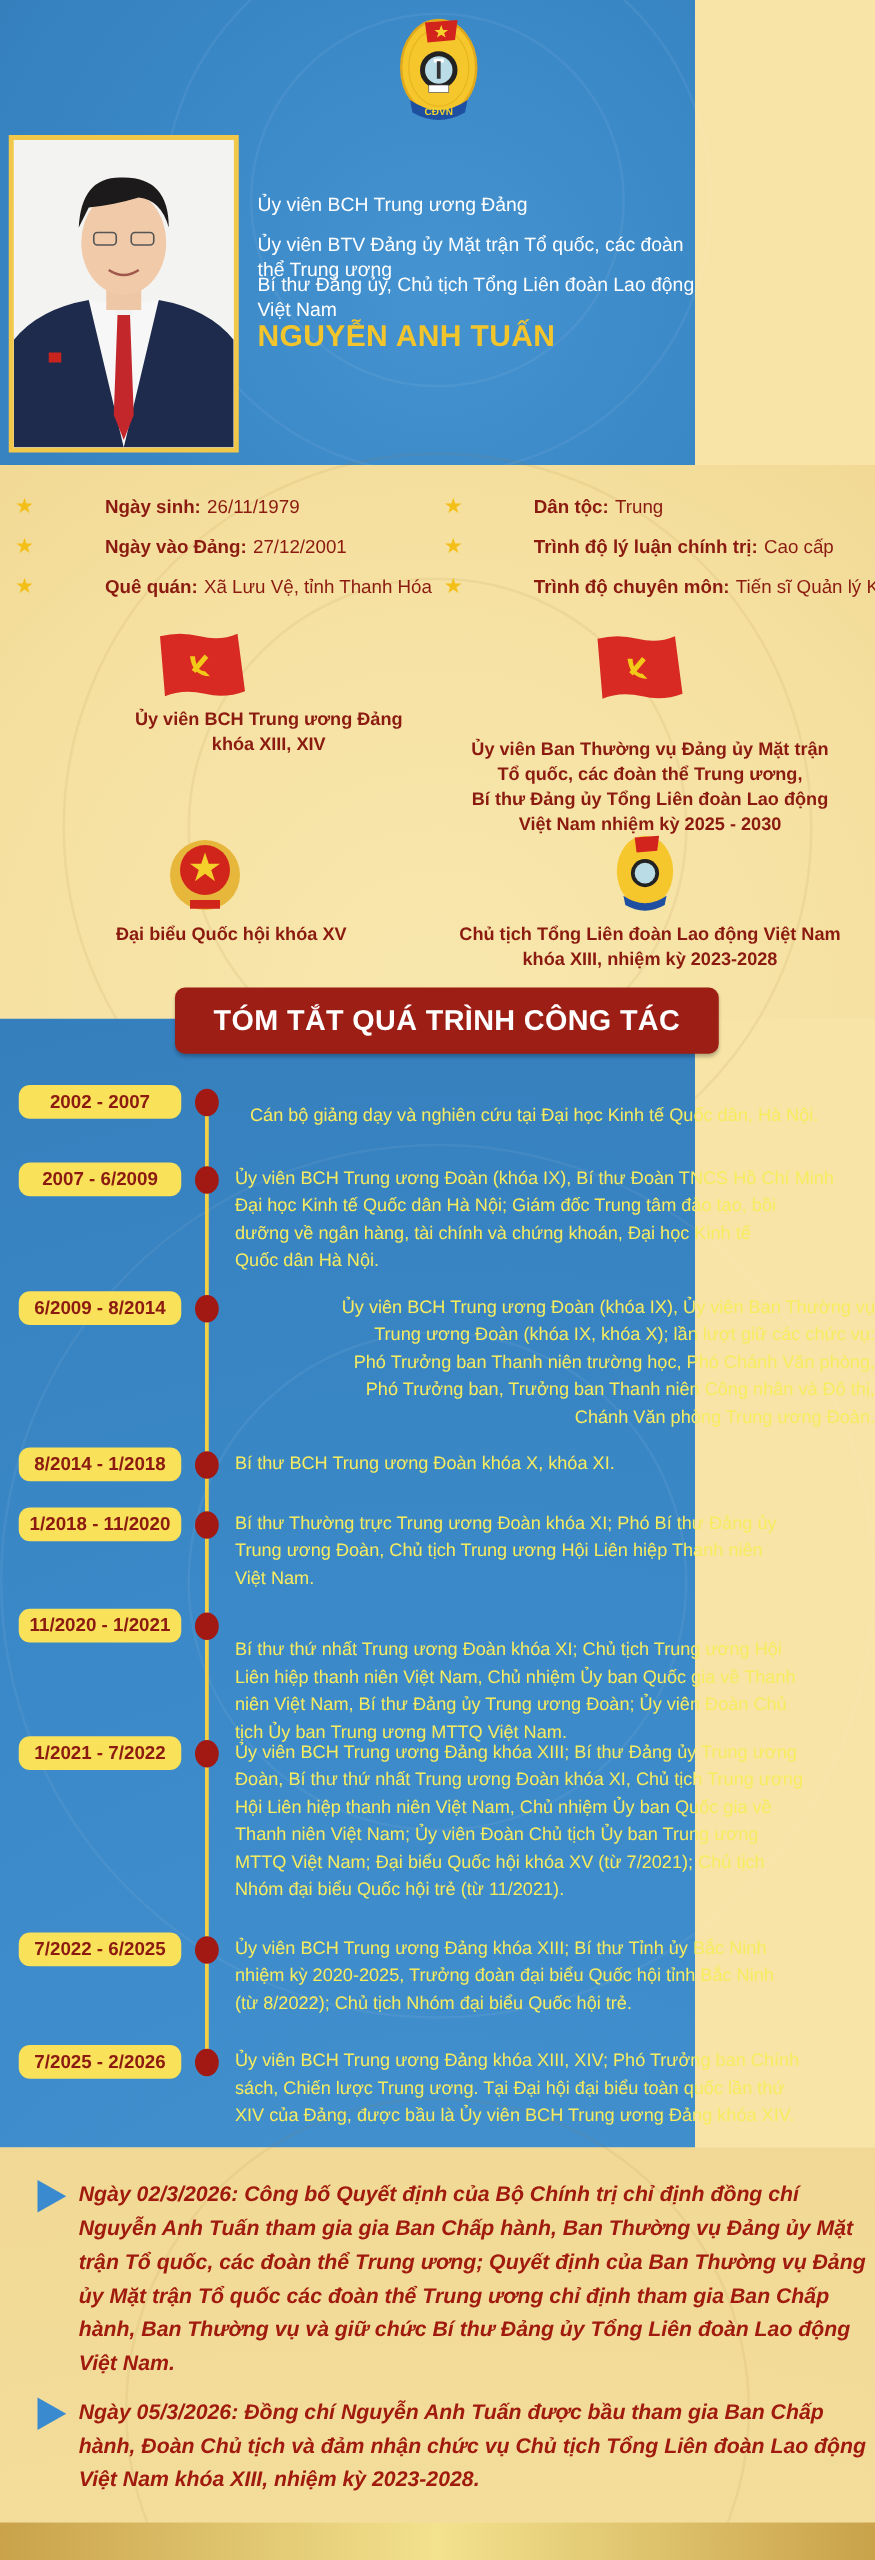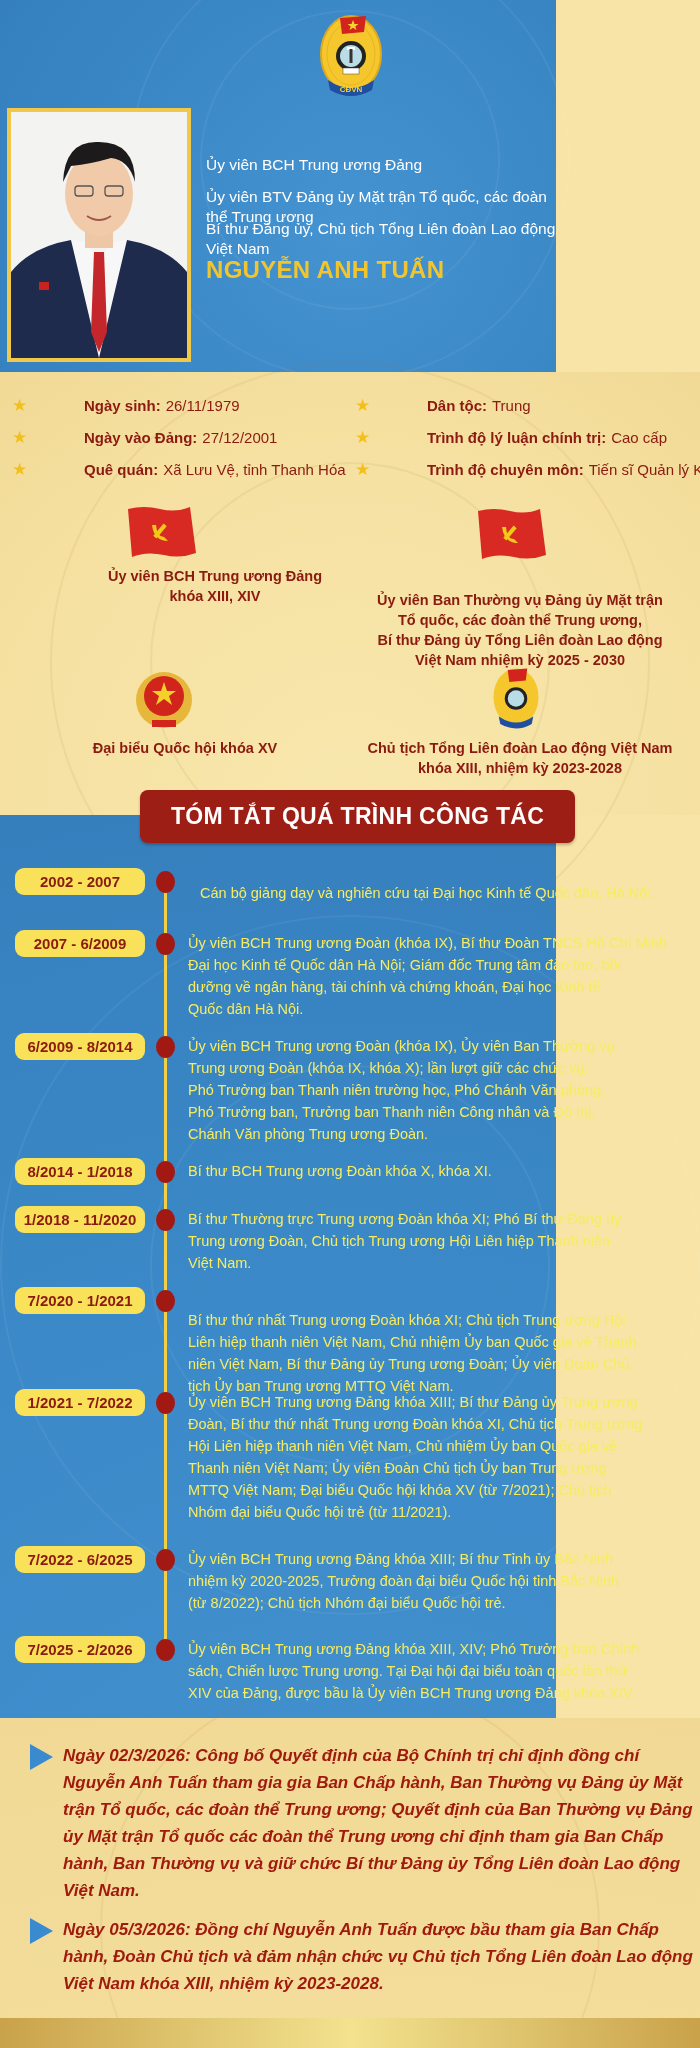"Ủy viên BCH Trung ương Đoàn (khóa IX), Ủy" div.tdesc { text-align: none -> right }
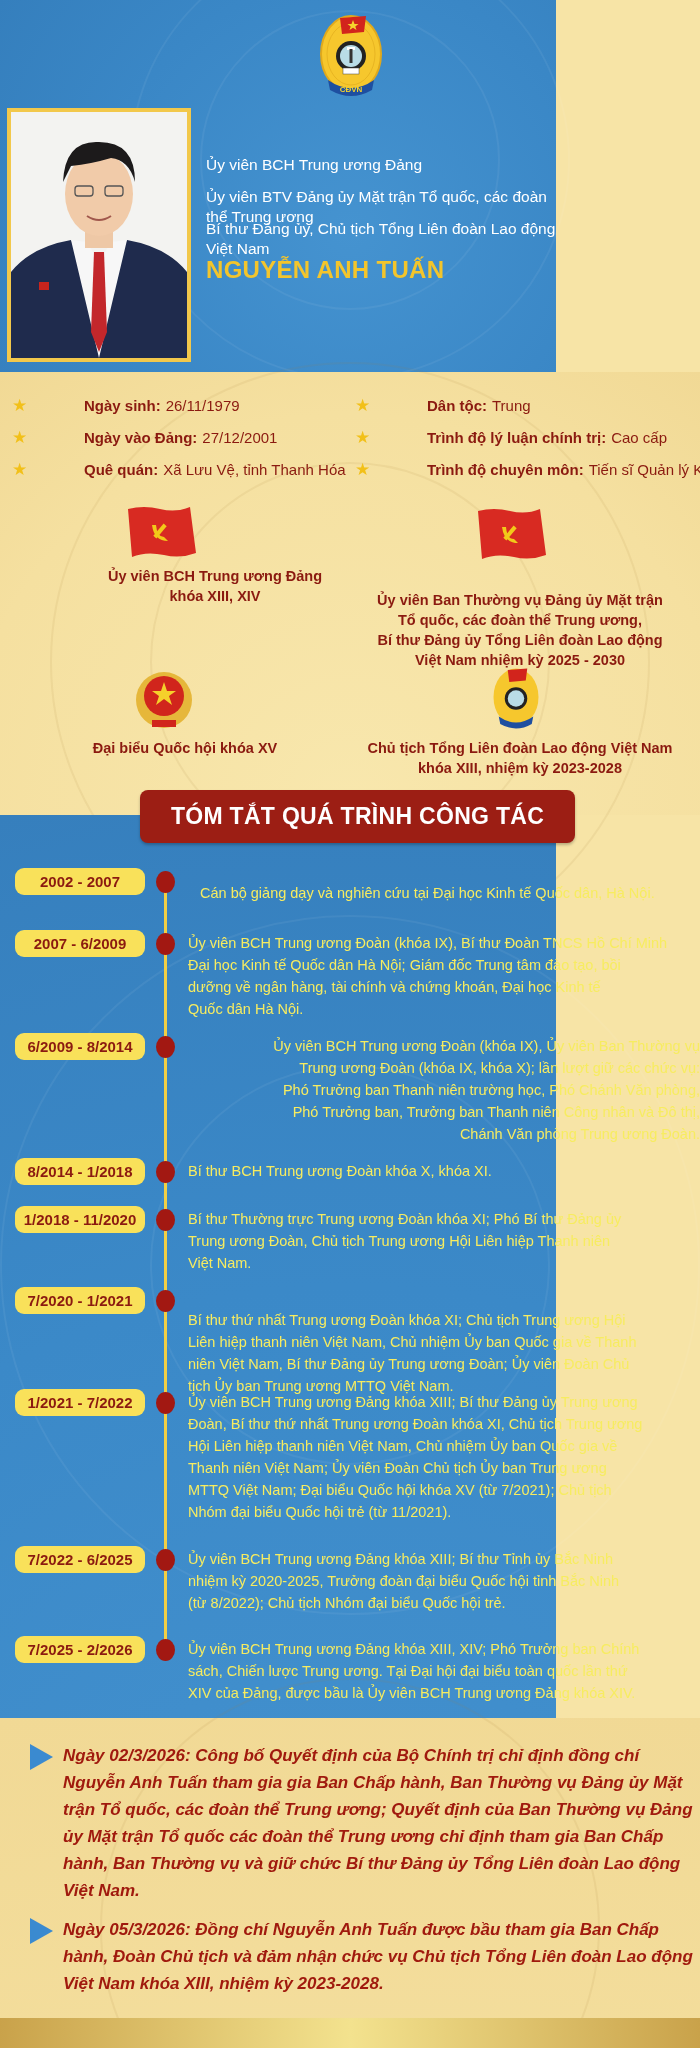"7/2020 - 1/2021" div.pill { text: 7/2020 -> 11/2020 }
